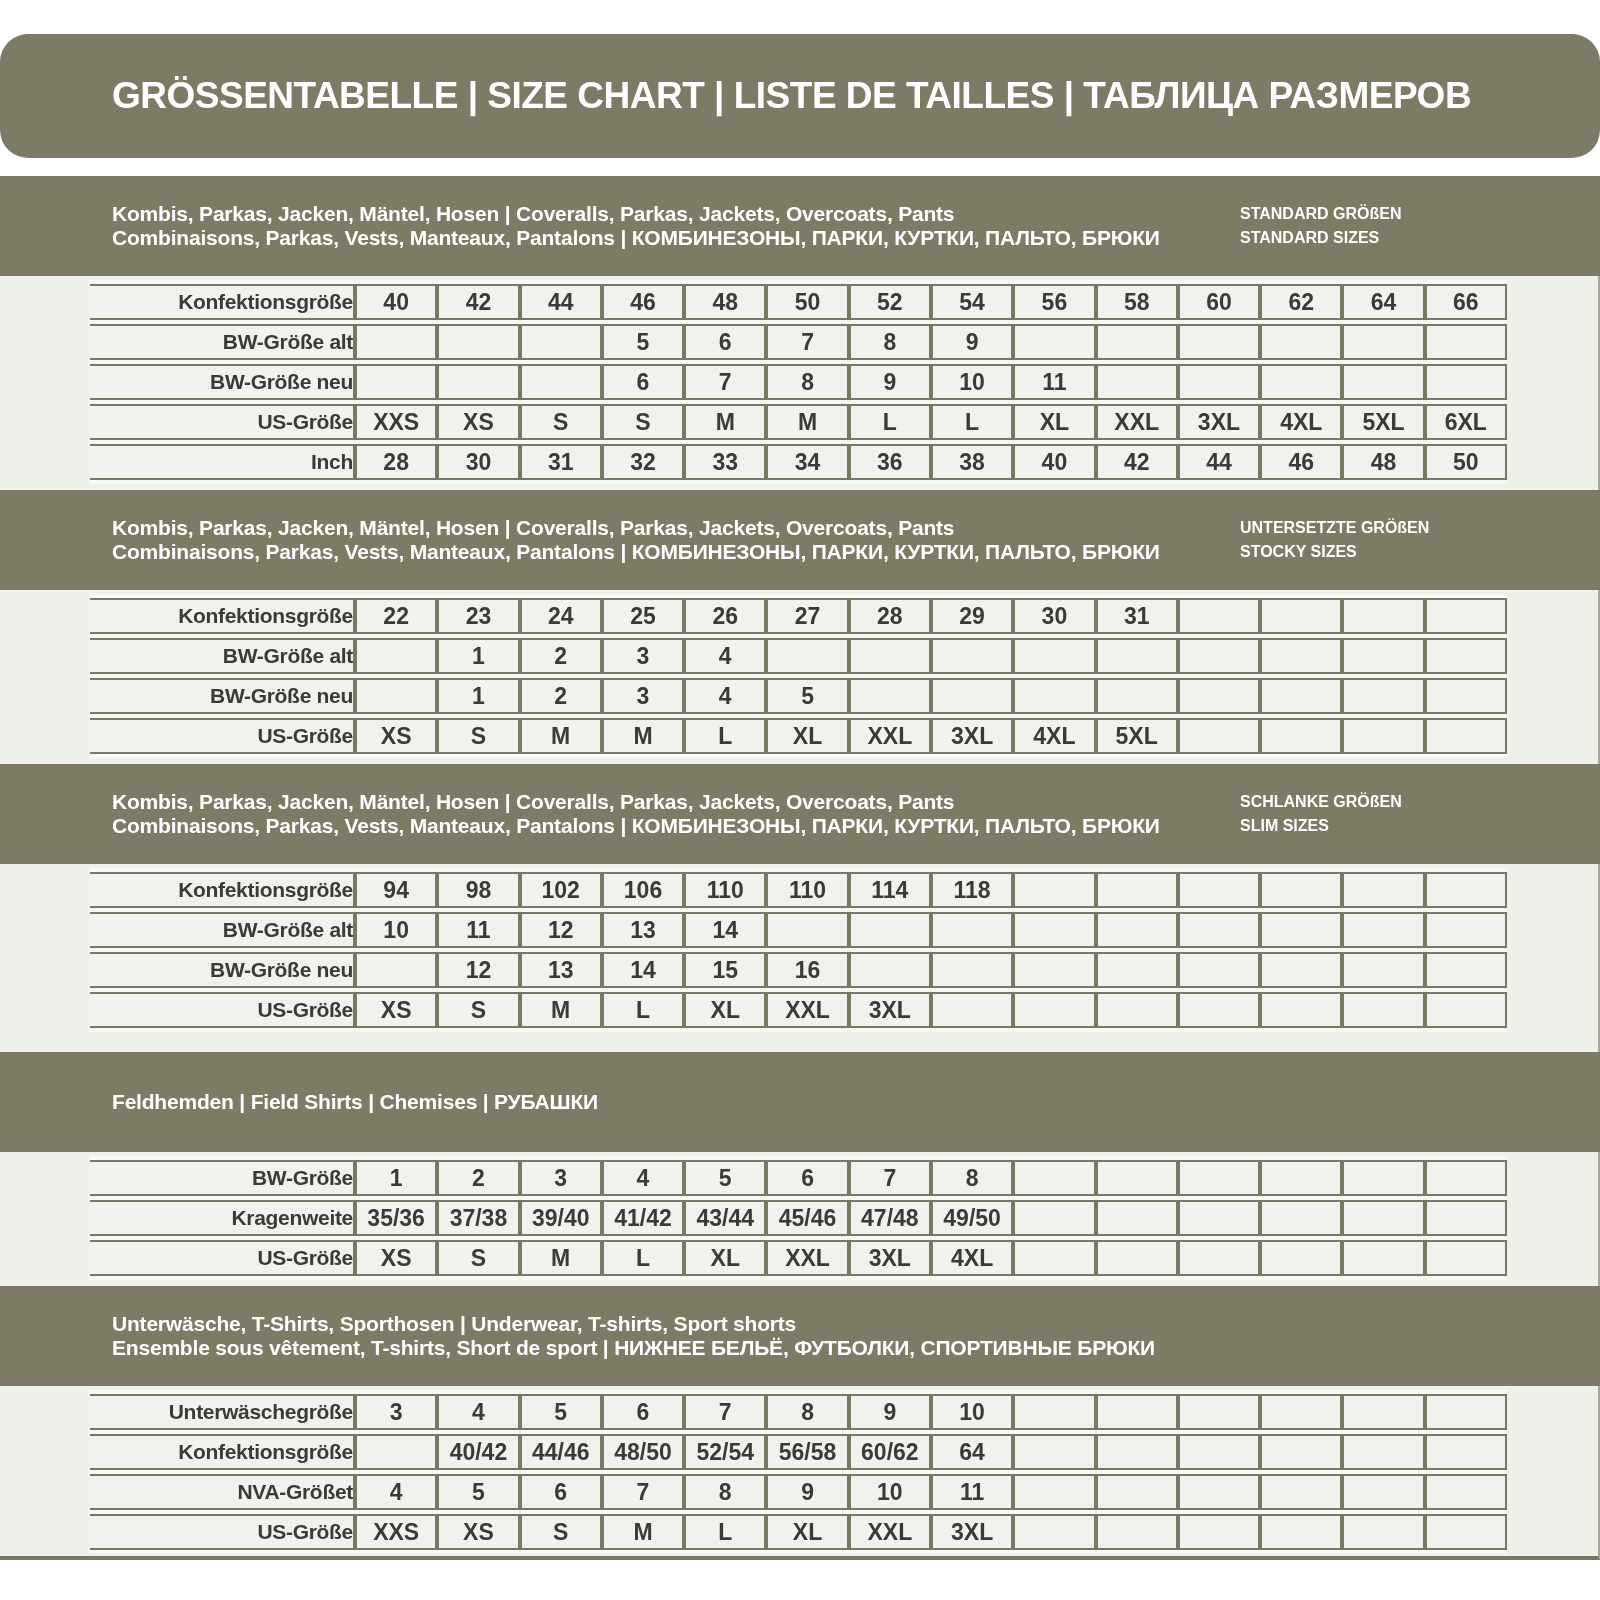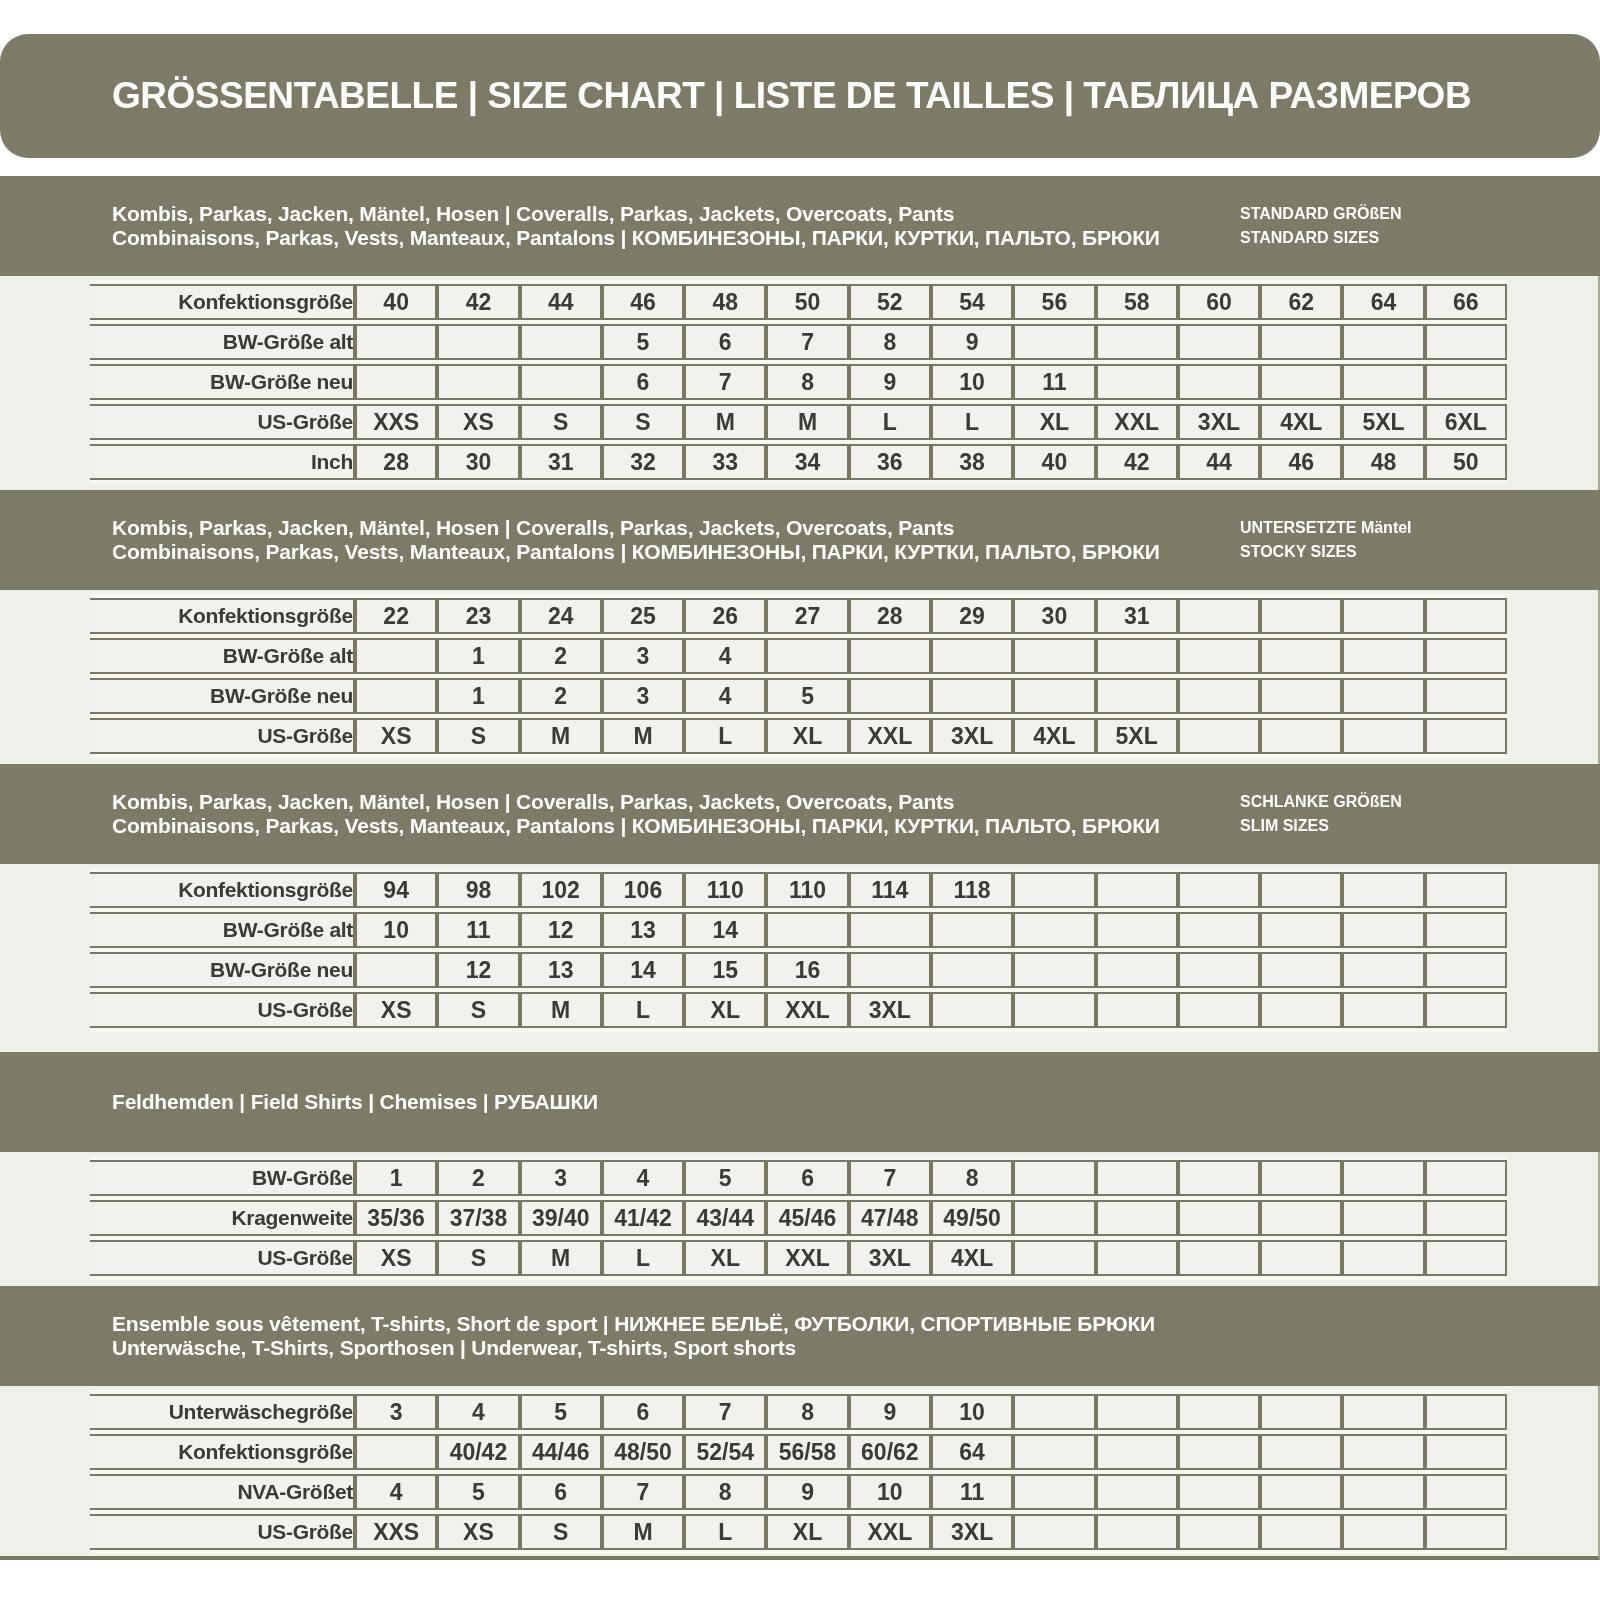"UNTERSETZTE Mäntel" div { text: Mäntel -> GRÖßEN }
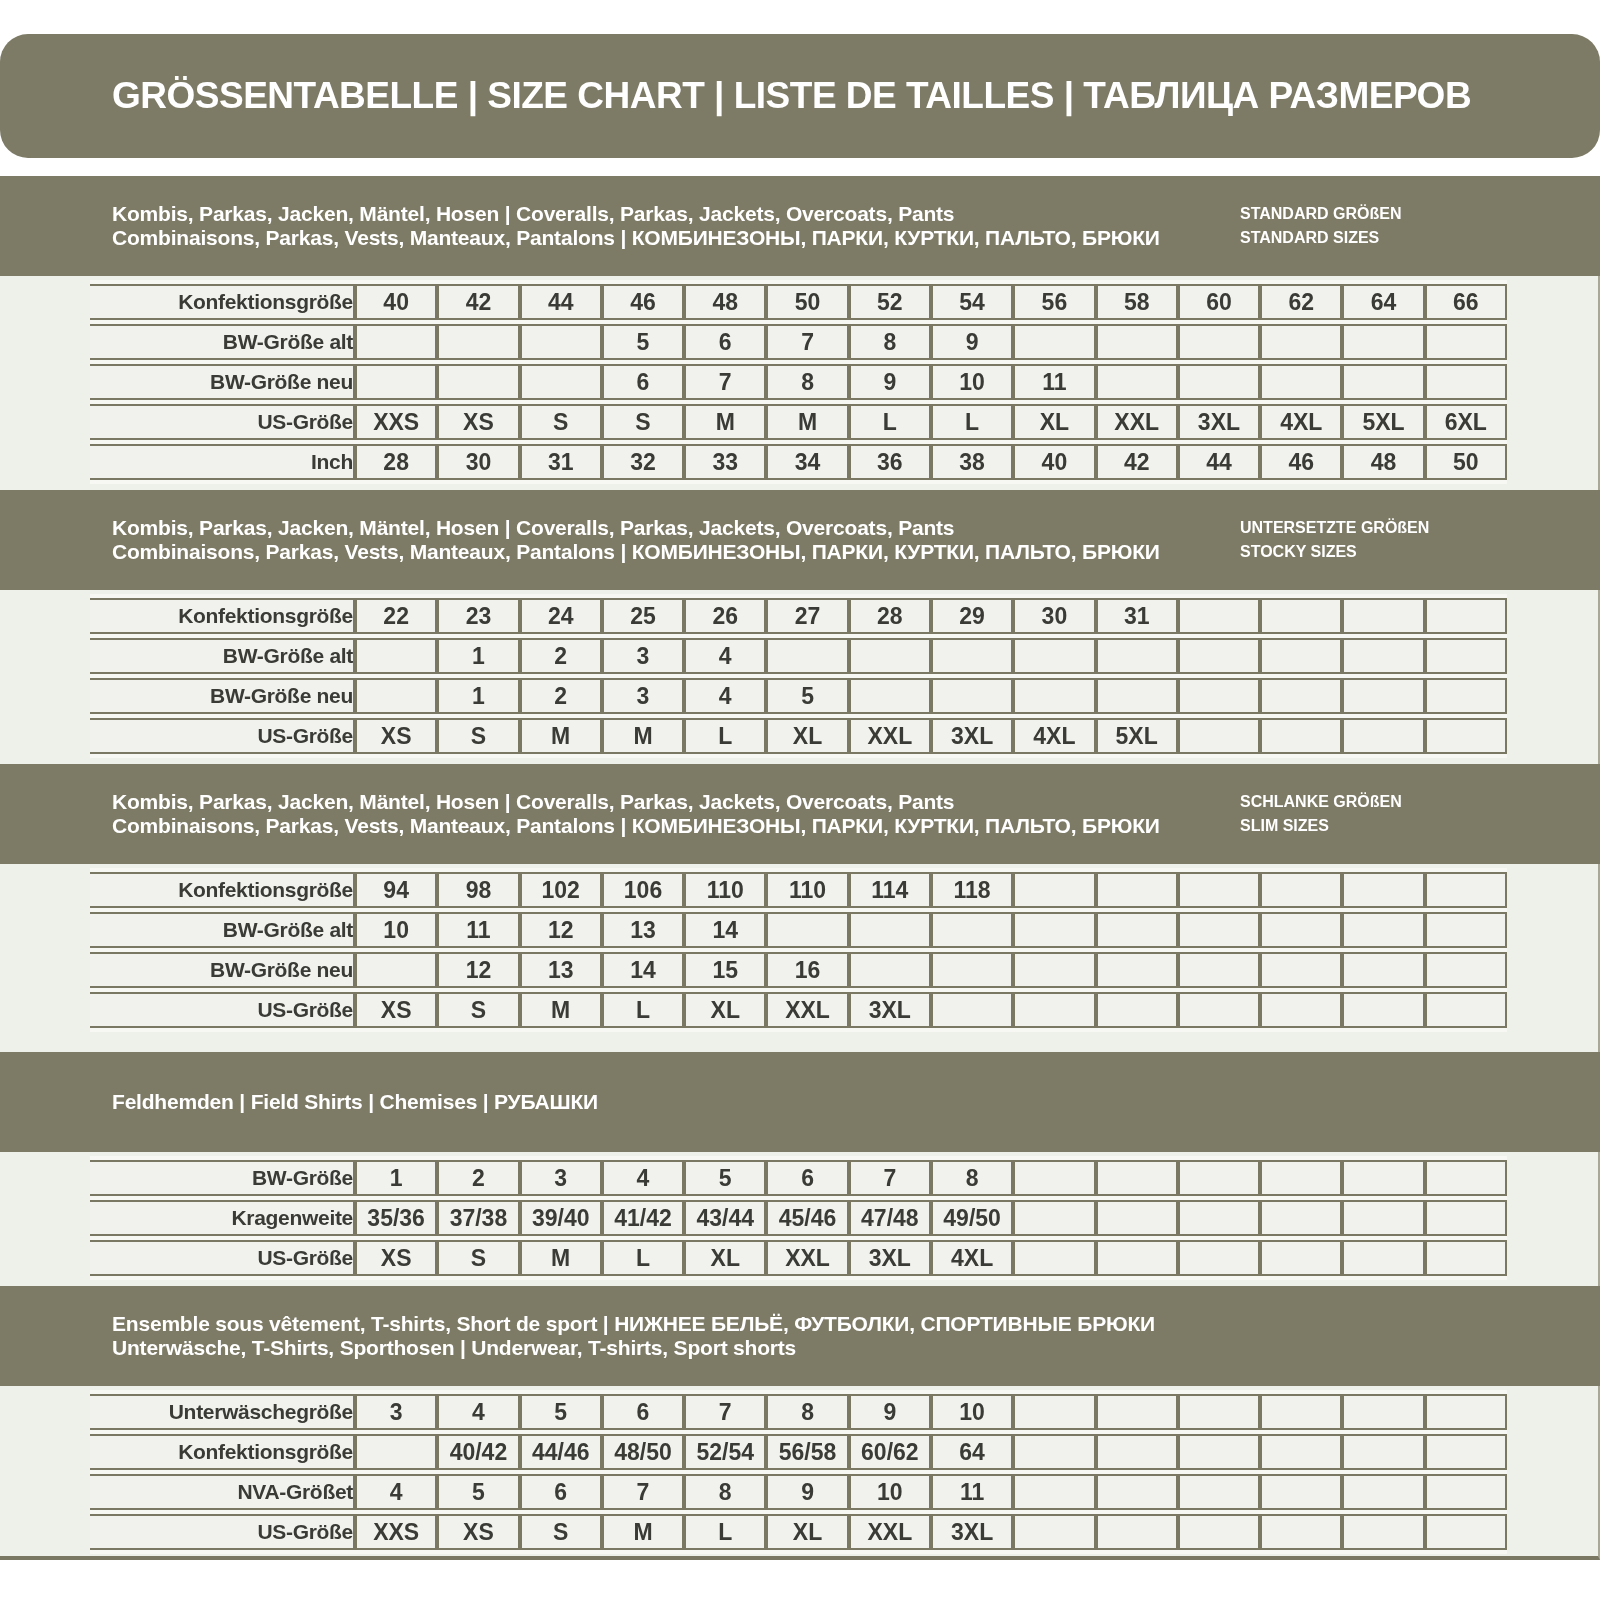"Ensemble sous vêtement, T-shirts, Short" div.band-line { order: before "Unterwäsche, T-Shirts, Sporthosen |" -> after "Unterwäsche, T-Shirts, Sporthosen |" }
